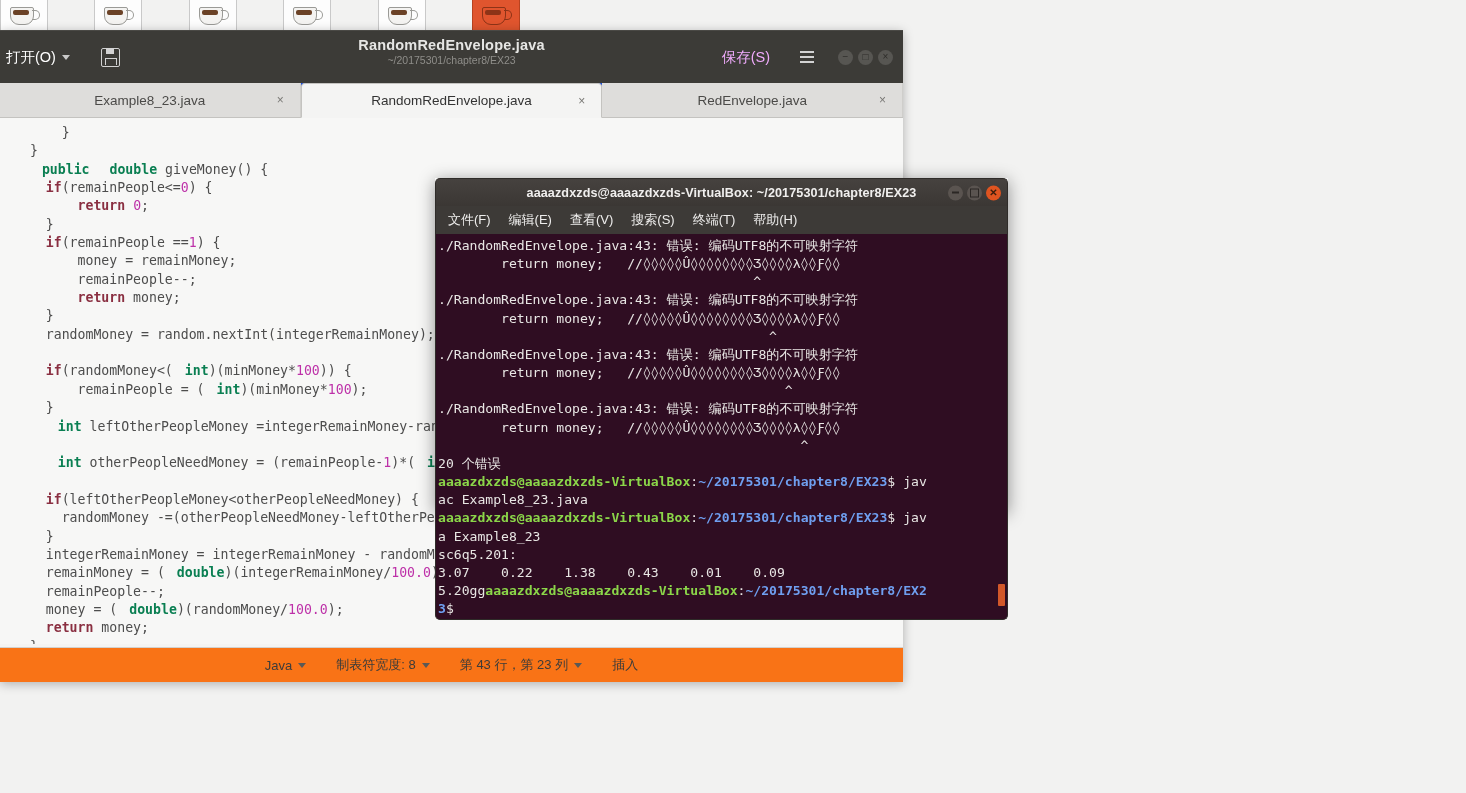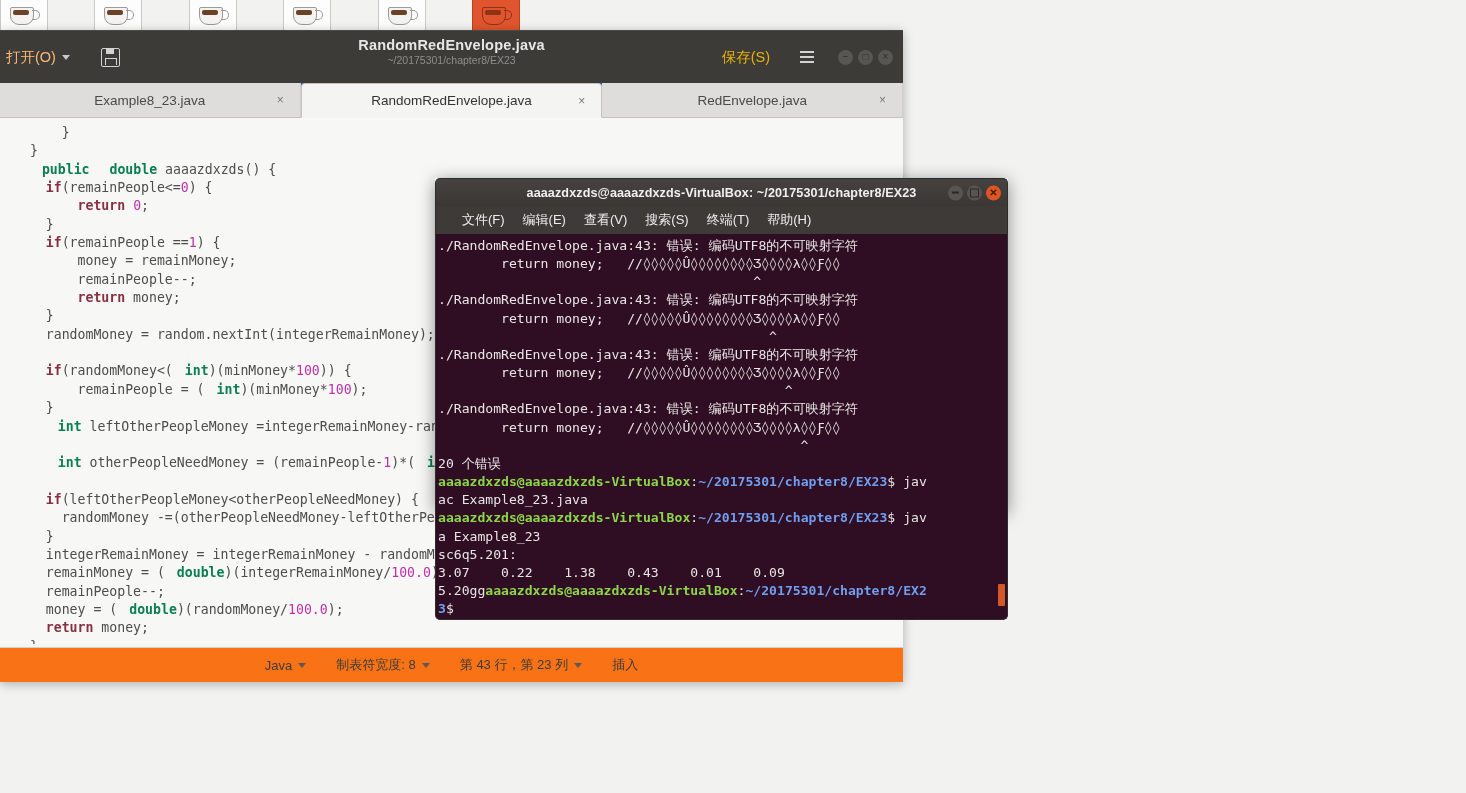"打开(O)" .btn-open { color: #fdba74 -> #ffffff }
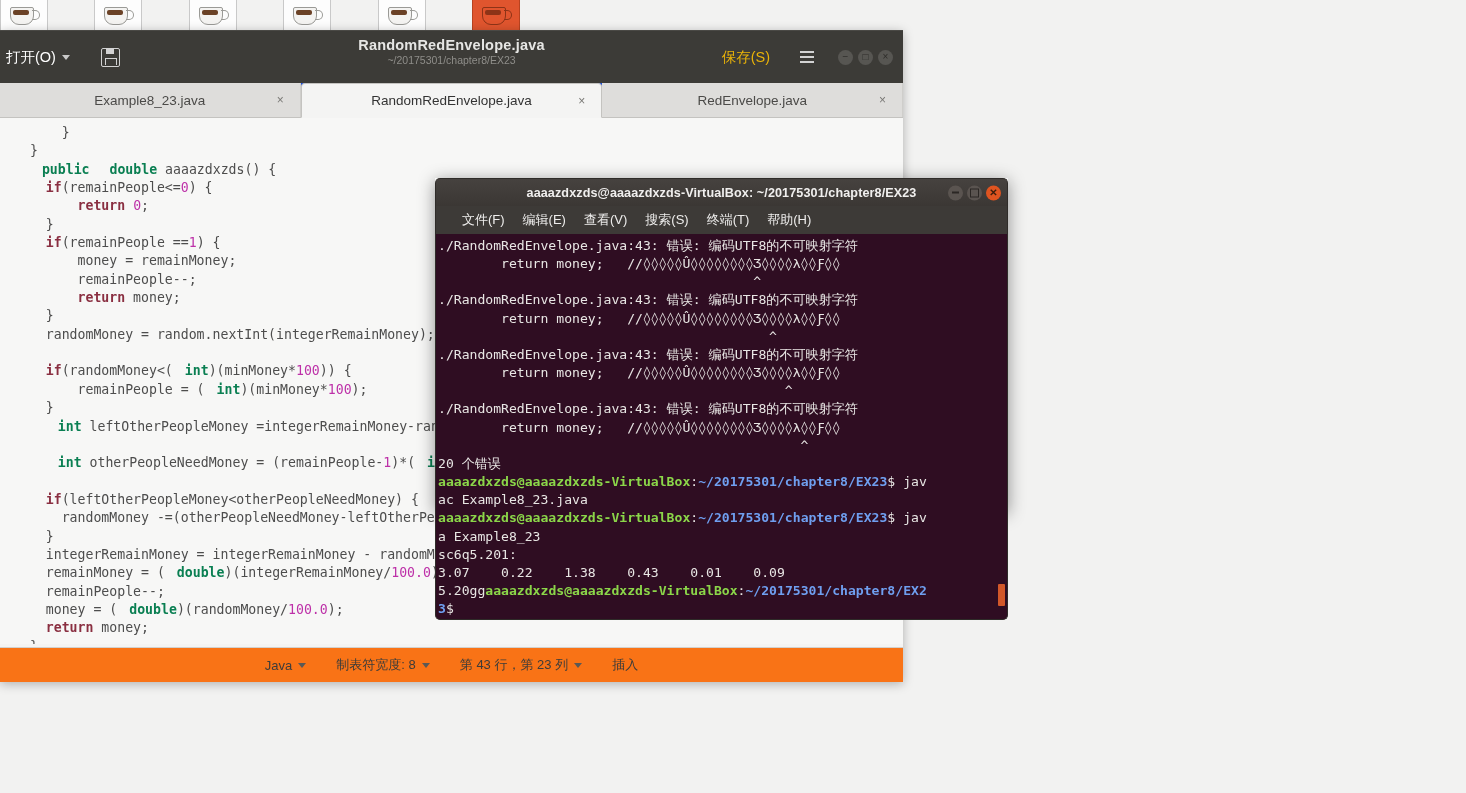"保存(S)" .btn-save-text { color: #eab308 -> #f0abfc }
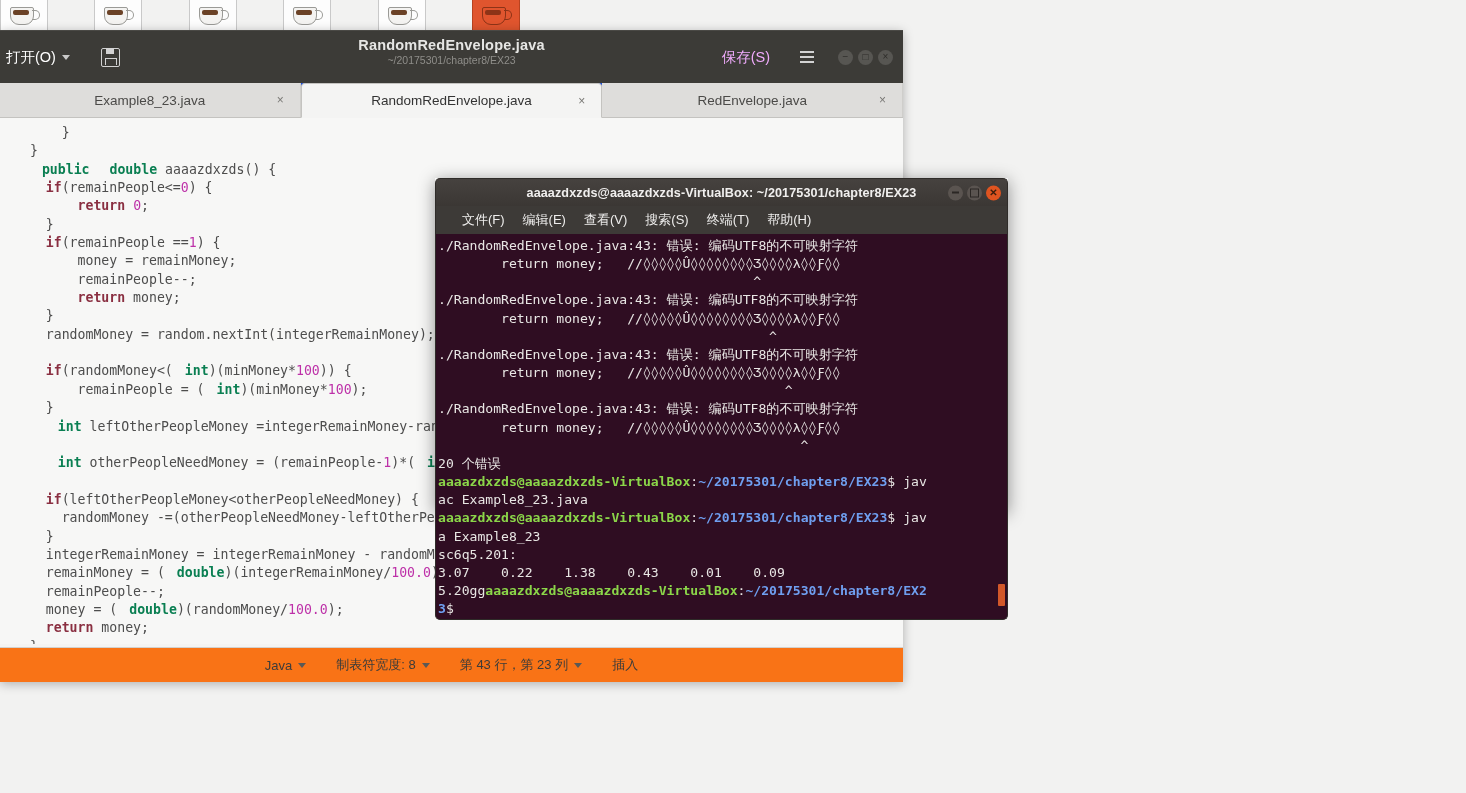"aaaazdxzds() {" span { text: aaaazdxzds -> giveMoney }
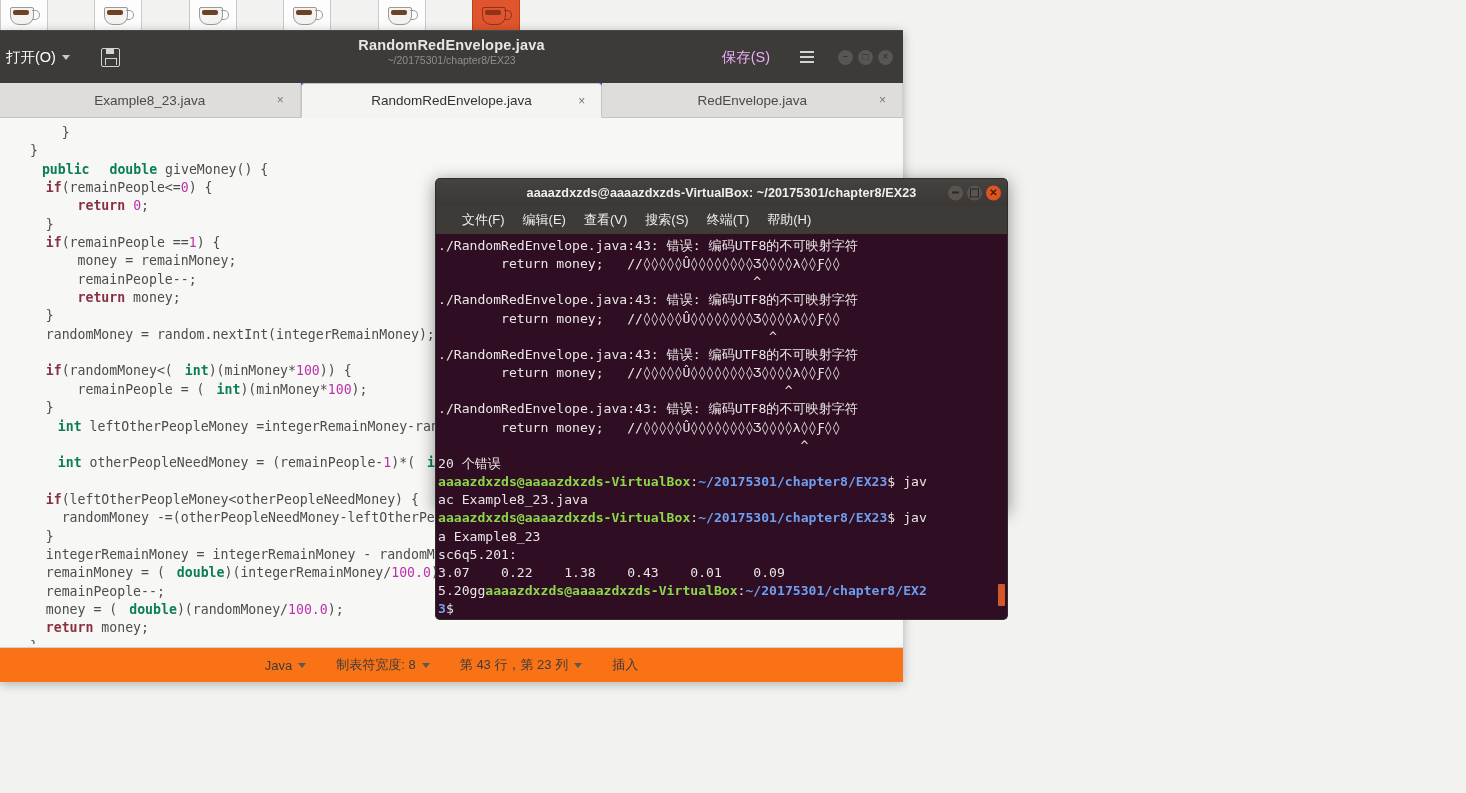"文件(F)" .term-menu { padding-left: 20px -> 6px }
